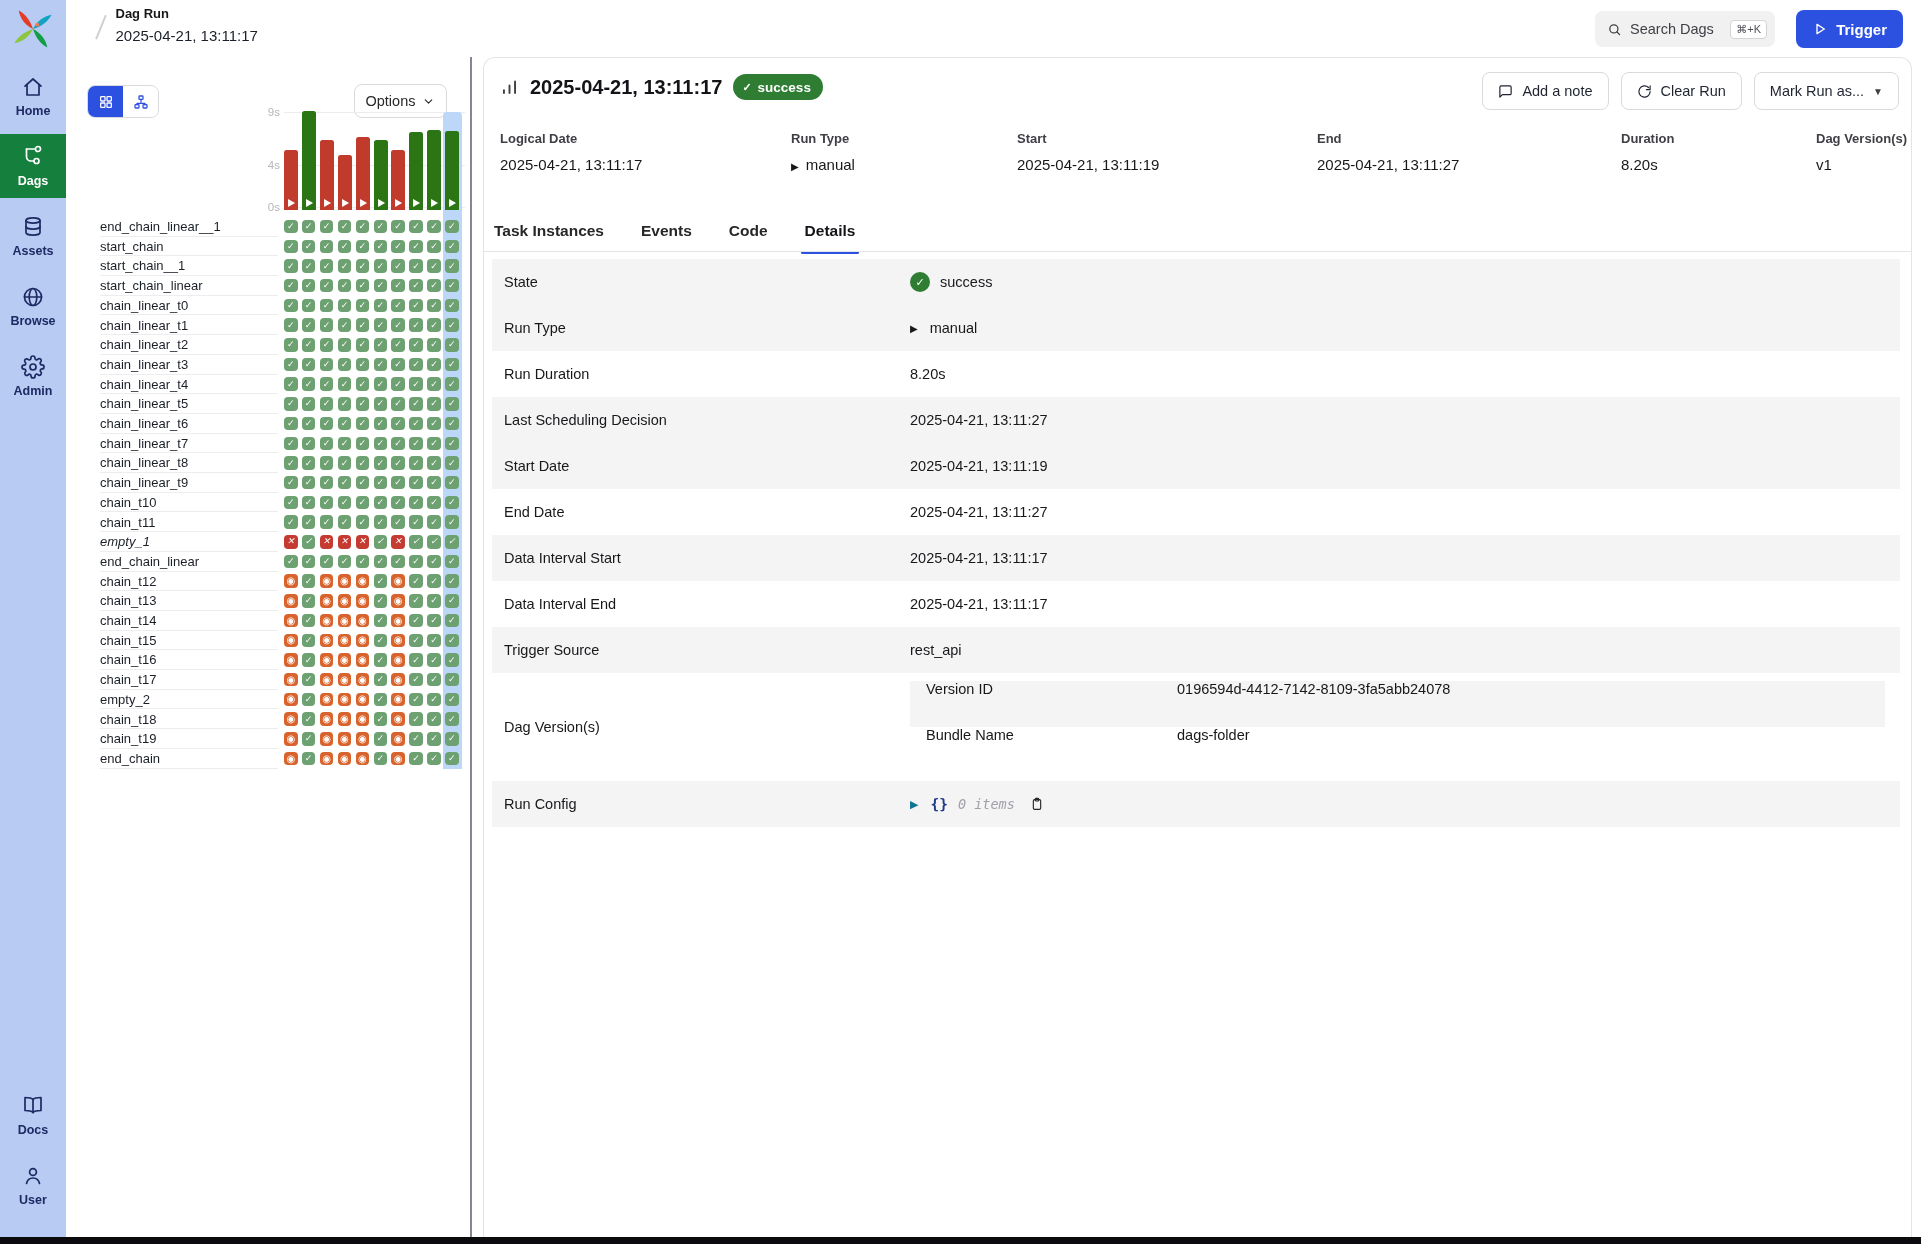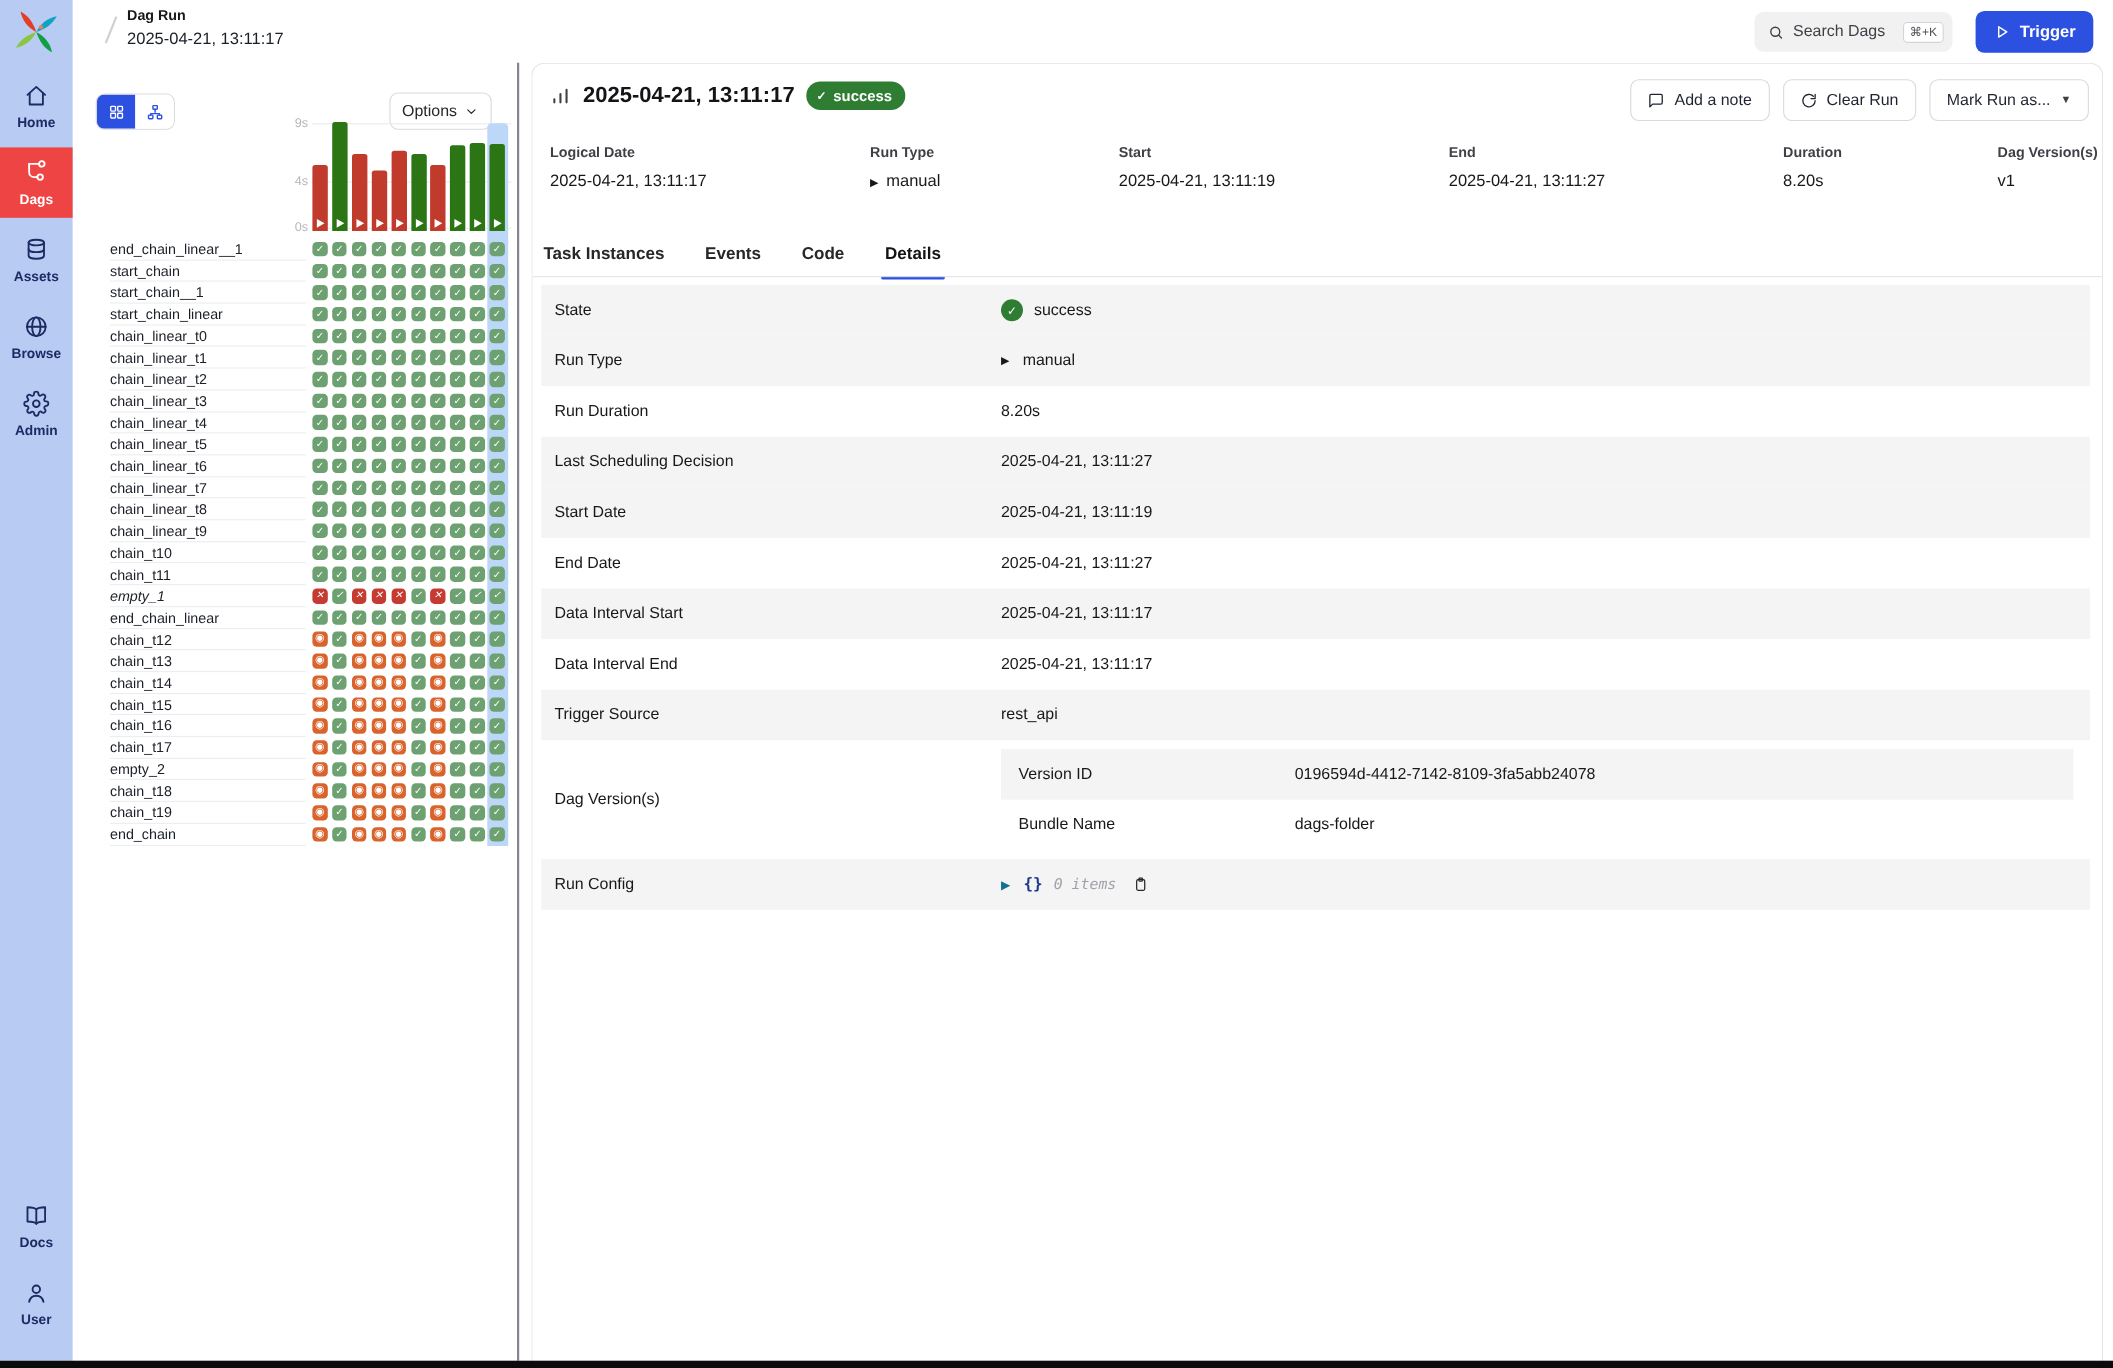"Dags" .side-item.active { background: #ef4444 -> #15803d }
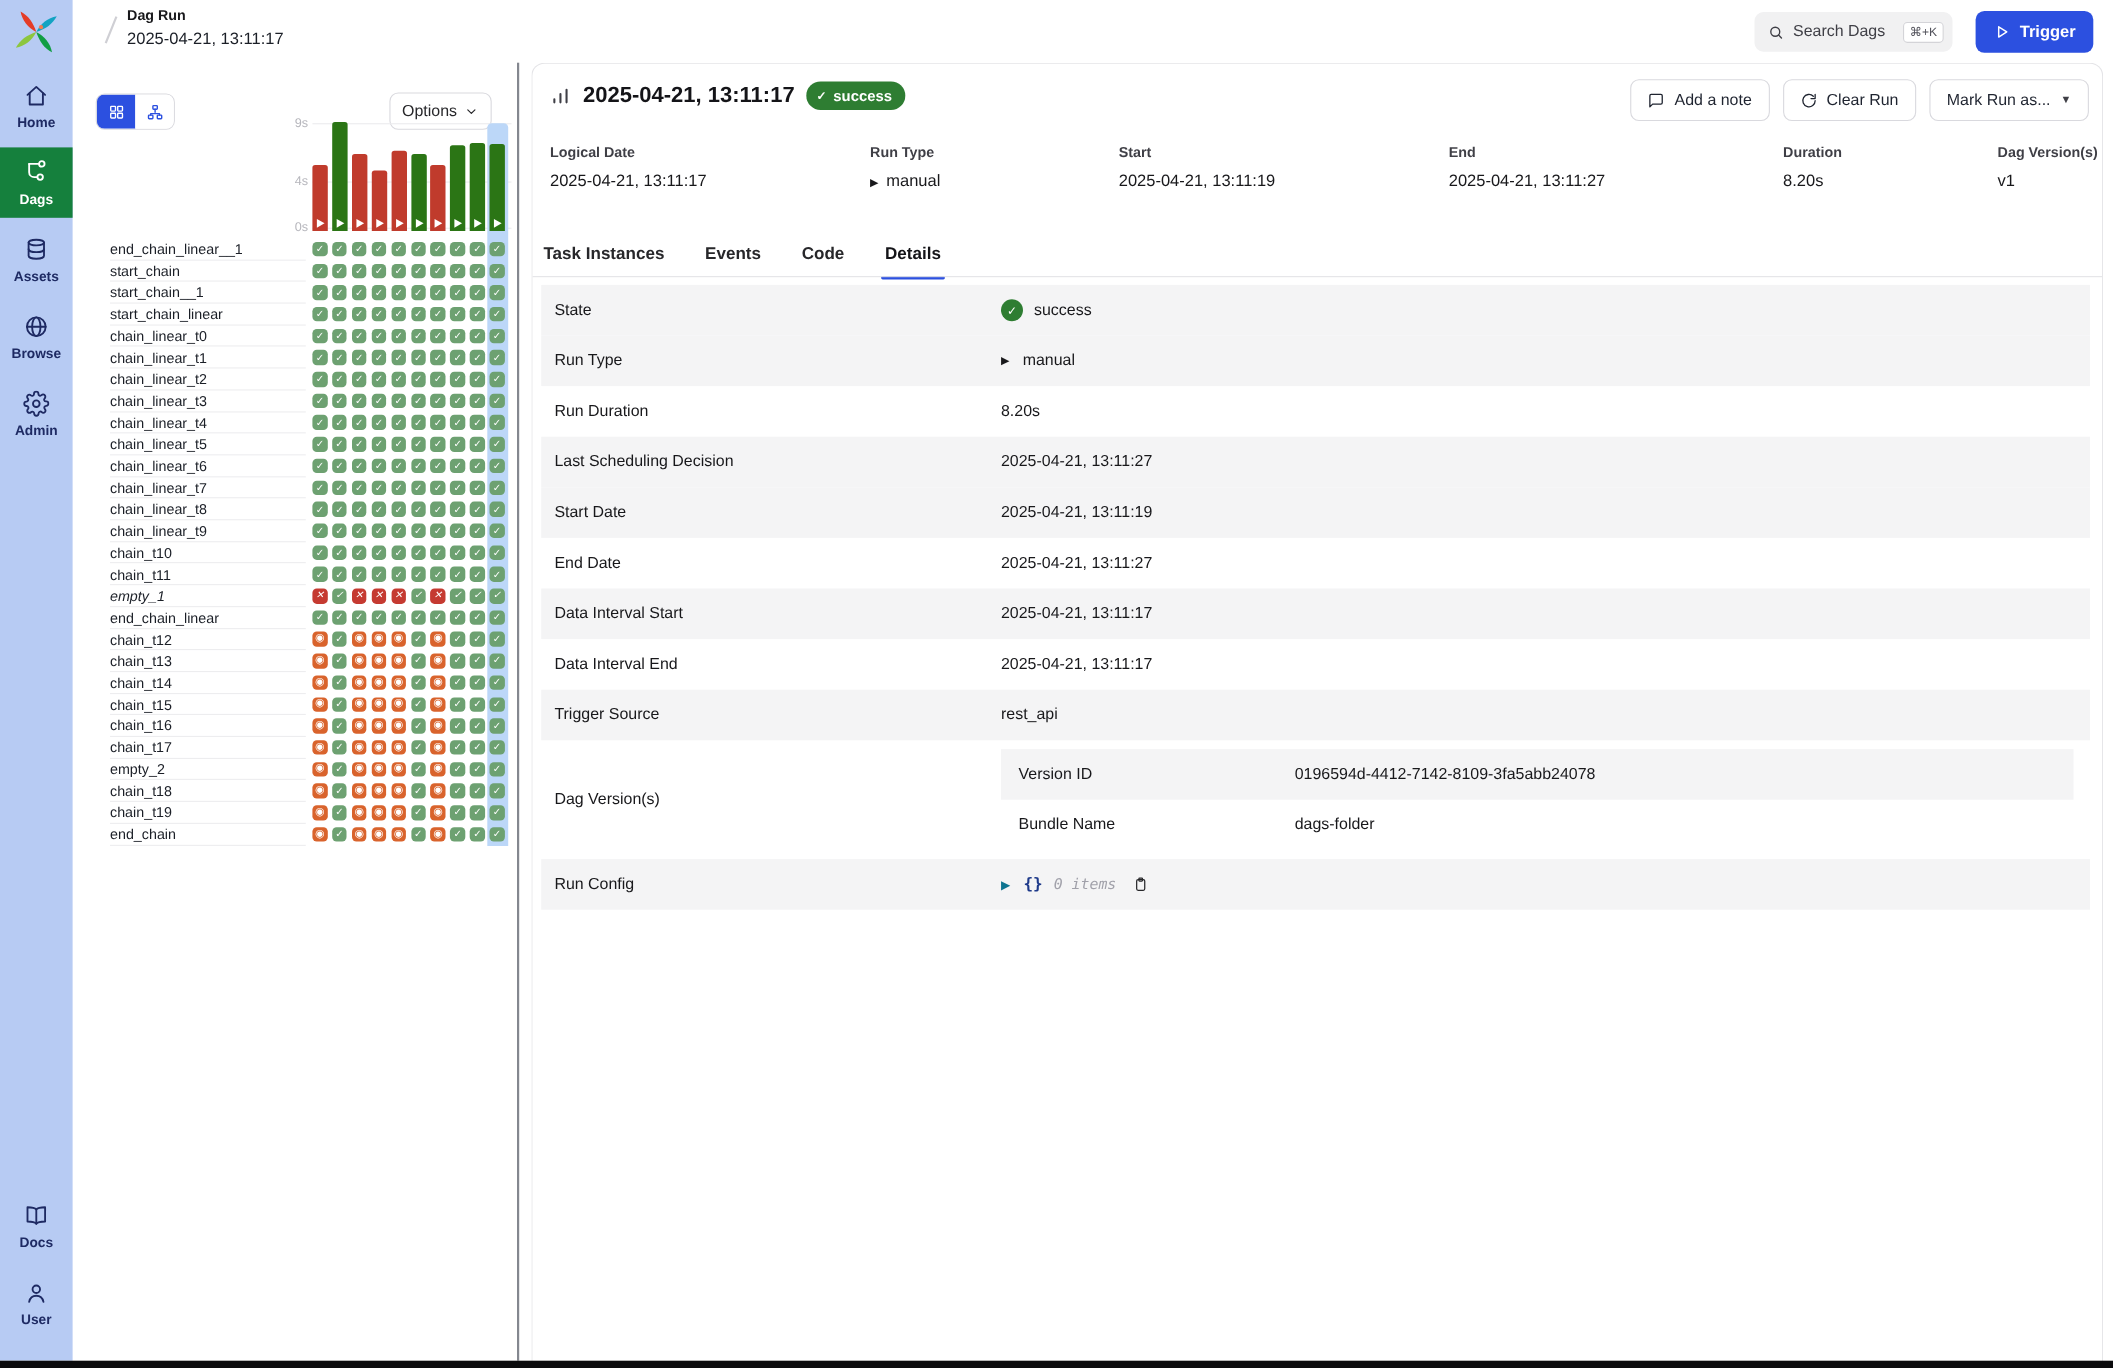"Version ID" .n-row { align-items: center -> none }
